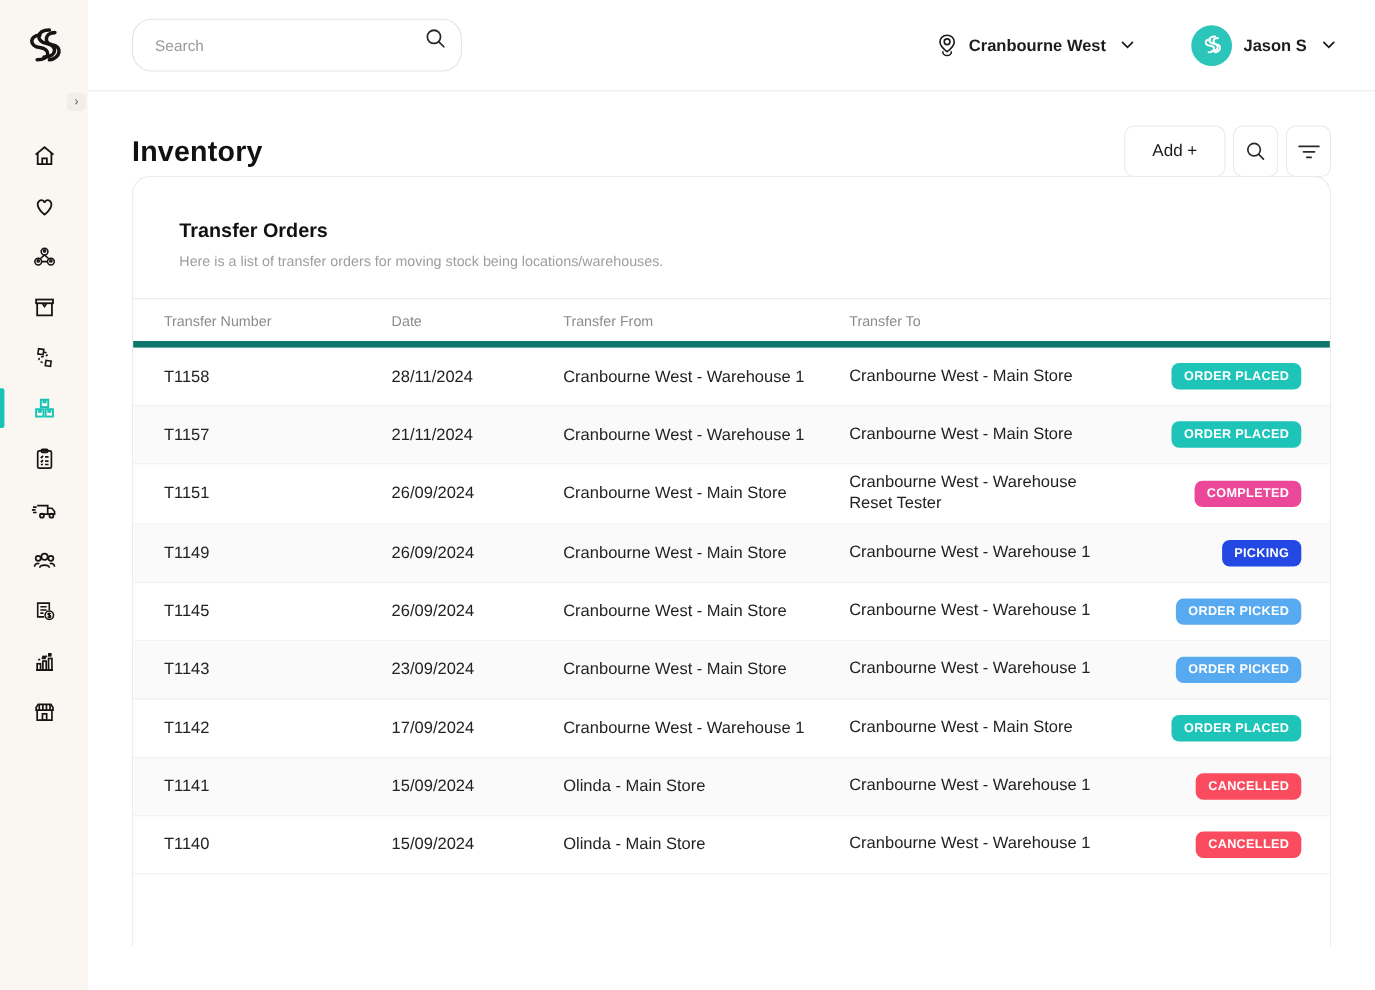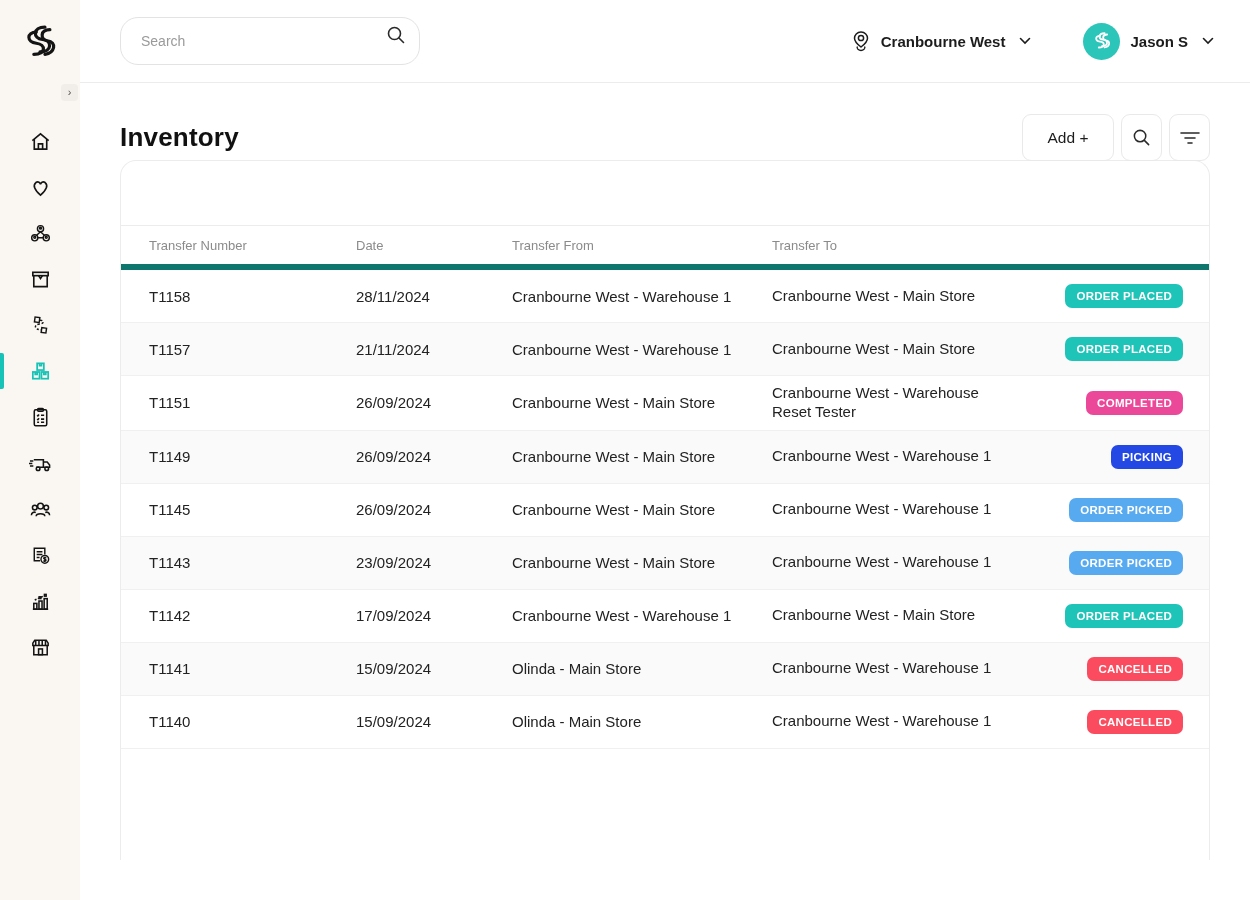"Transfer Orders" h2.card-title { html: none -> <h2>Transfer Orders</h2> }
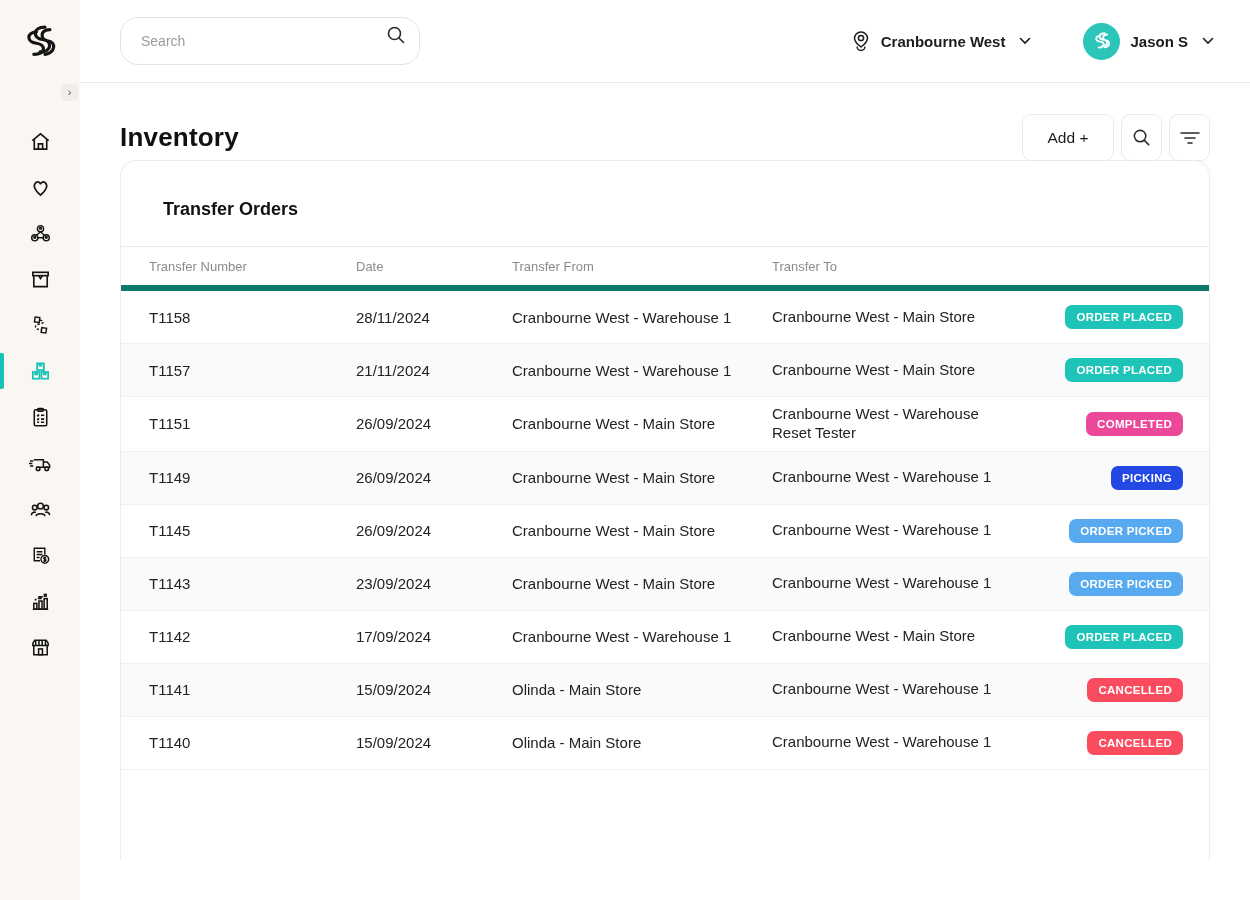"Here is a list of" p.card-sub { html: none -> <p>Here is a list of transfer orders for moving stock being locations/warehouses.</p> }
